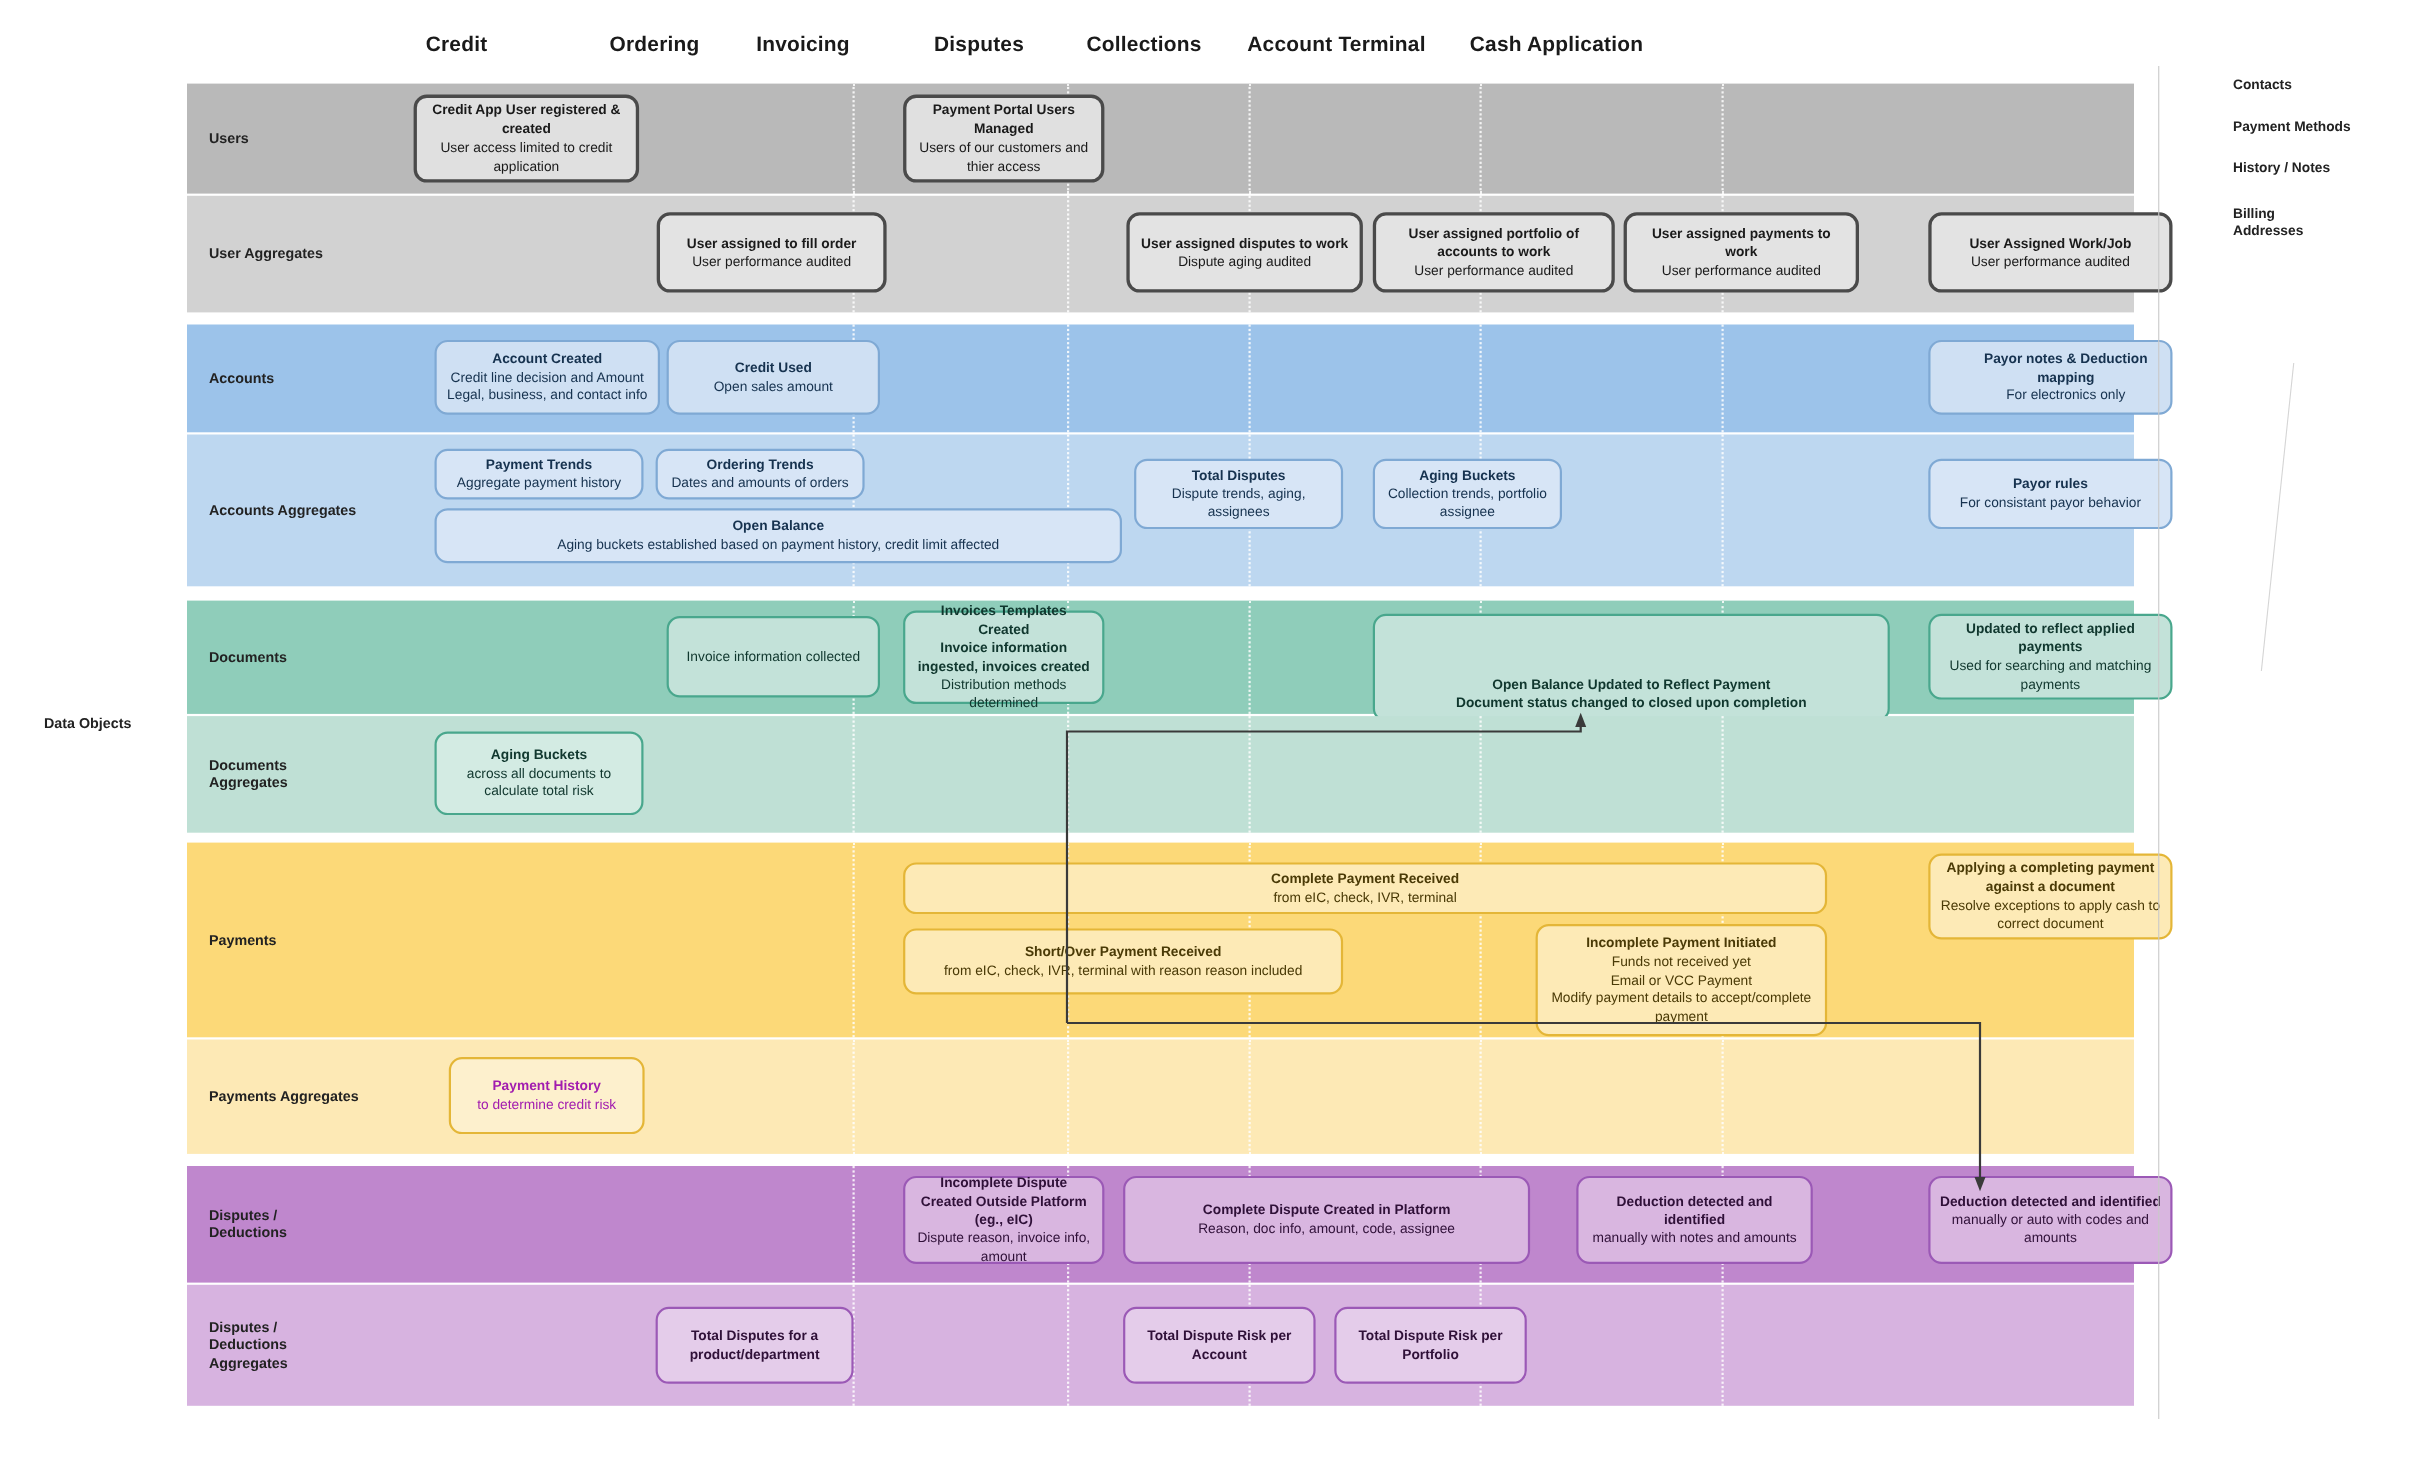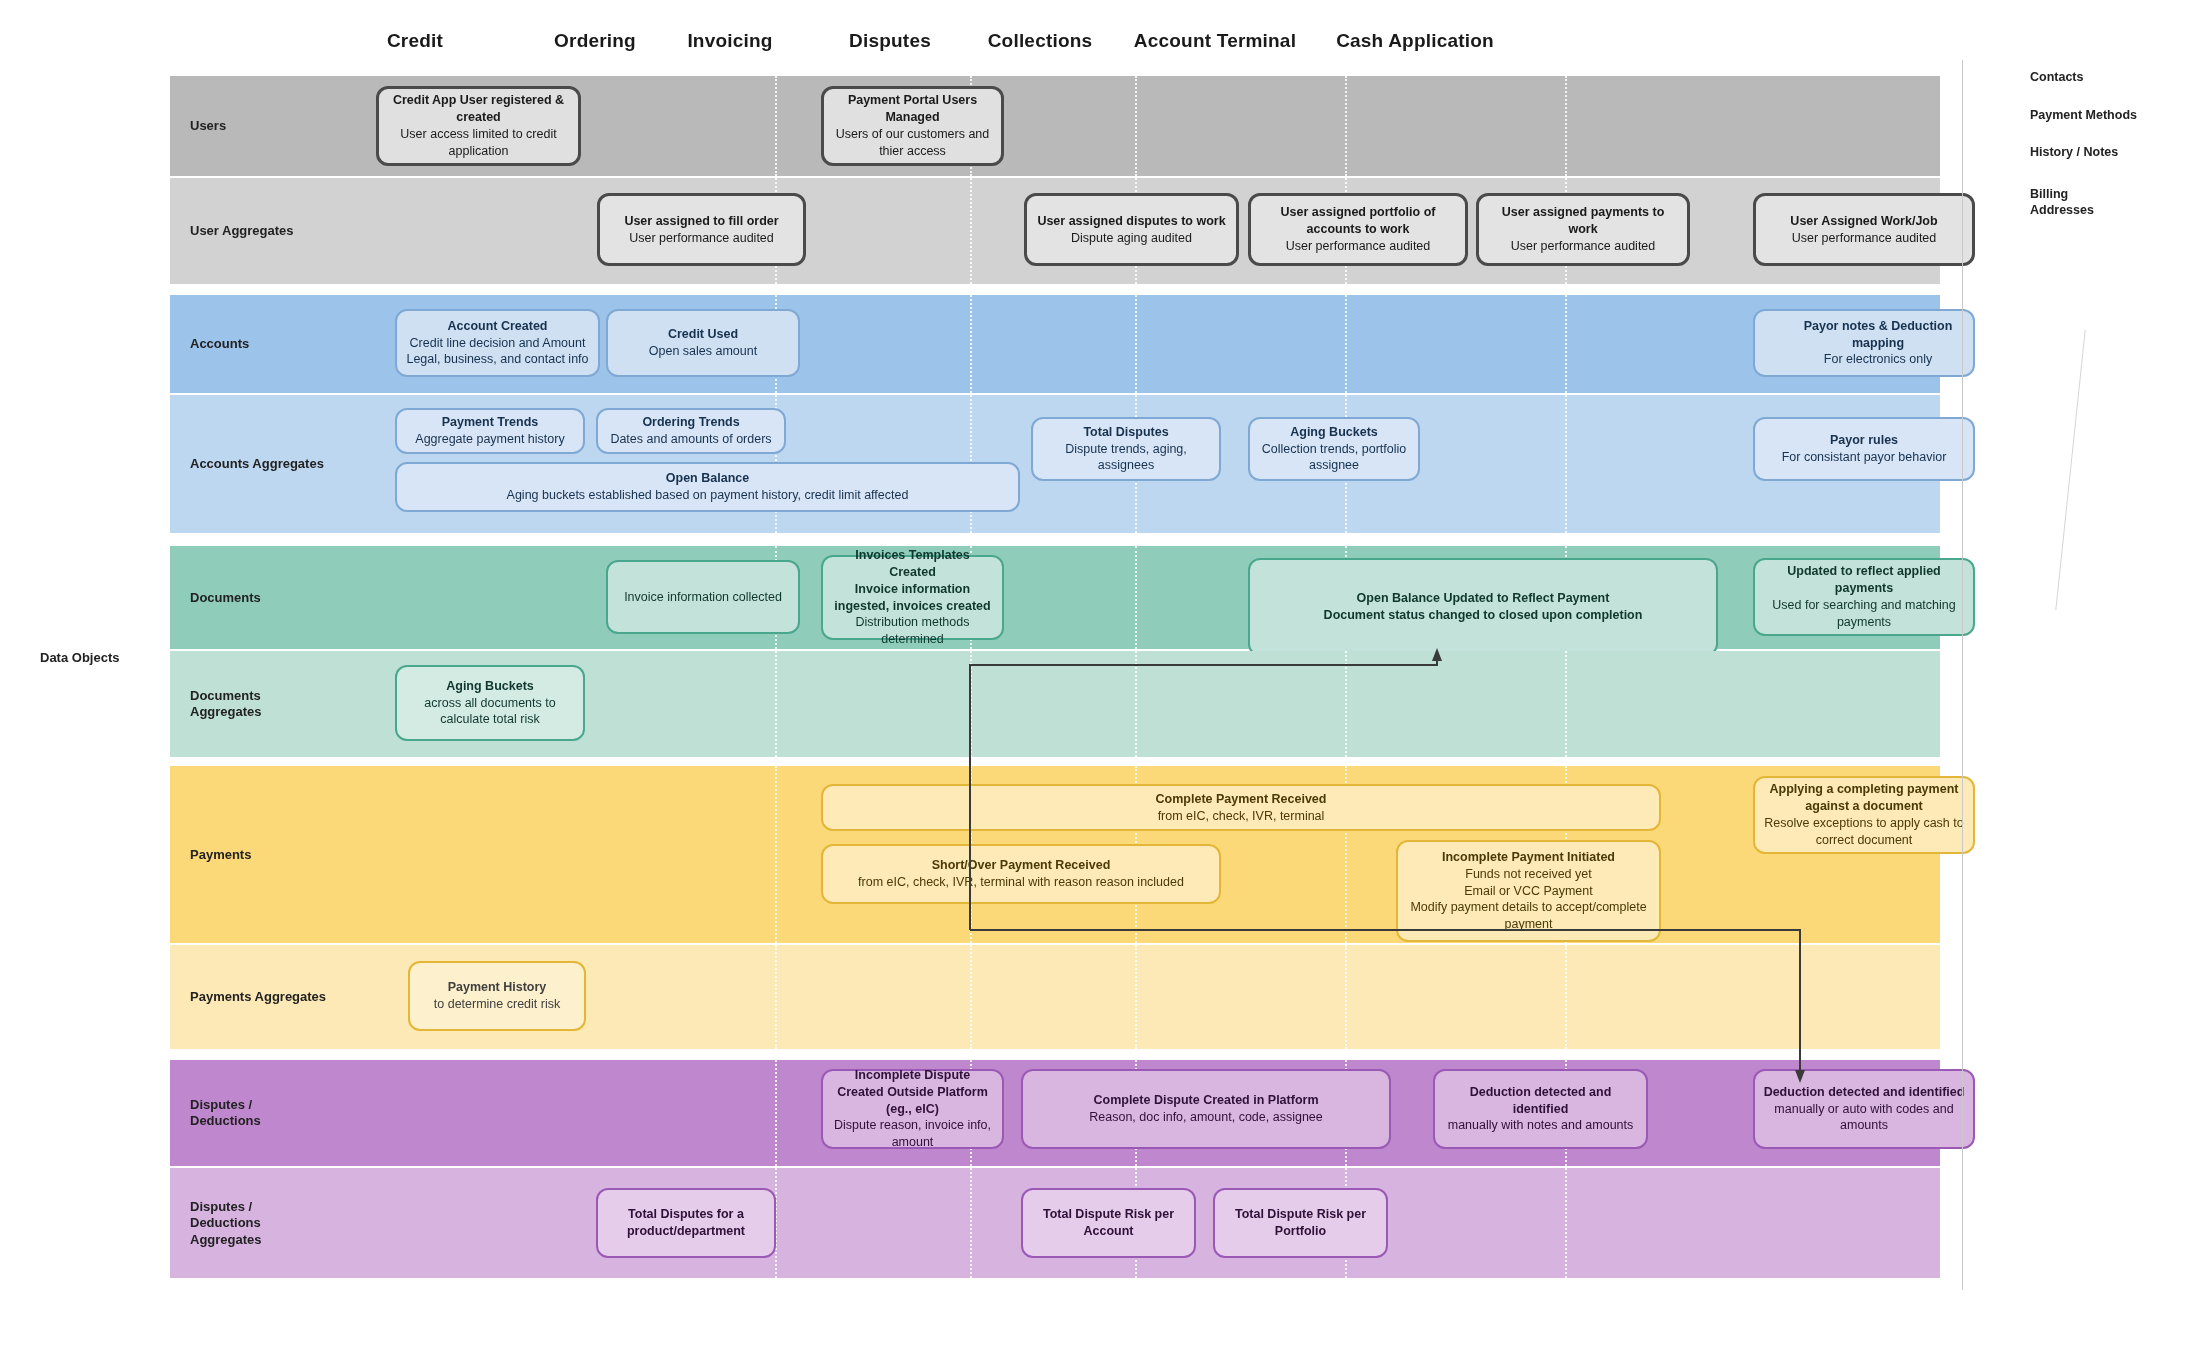"Open Balance Updated to Reflect" div.node { justify-content: none -> flex-end }
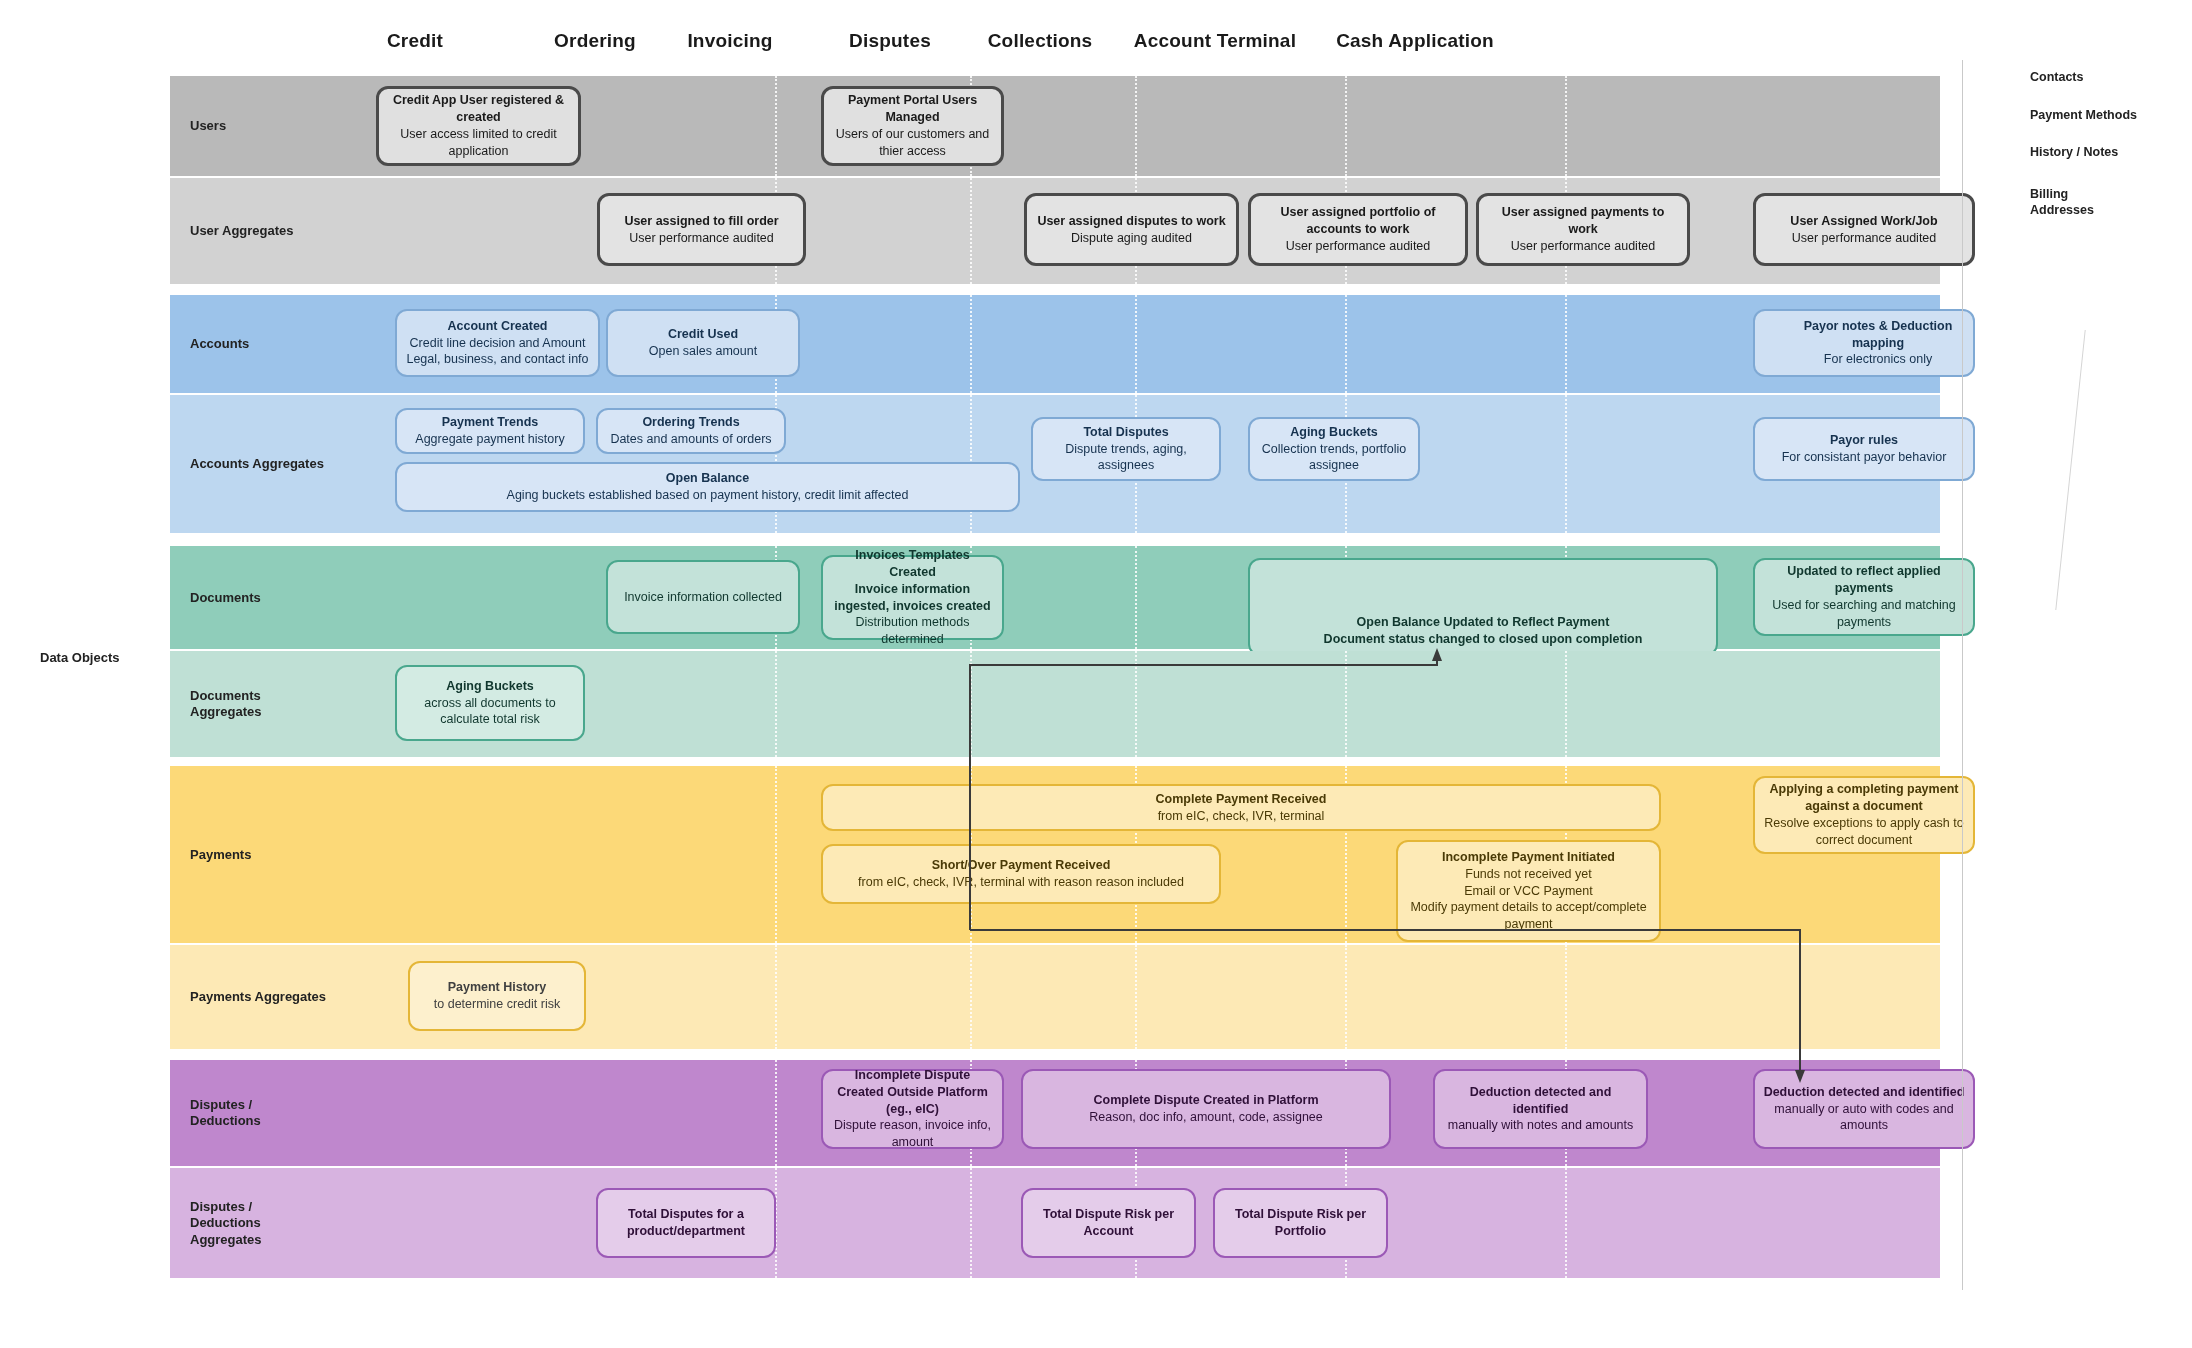"Payment History" .n-payagg { color: #404040 -> #a21caf }
